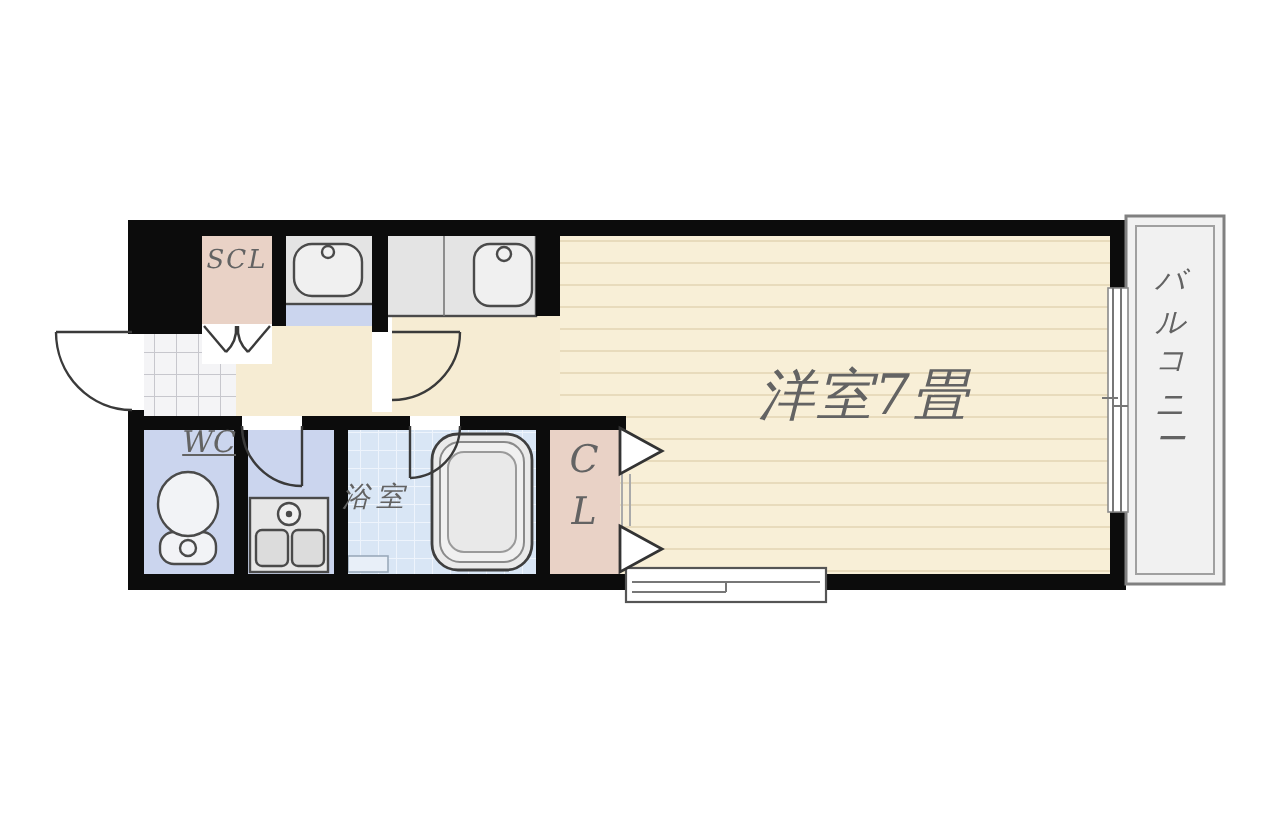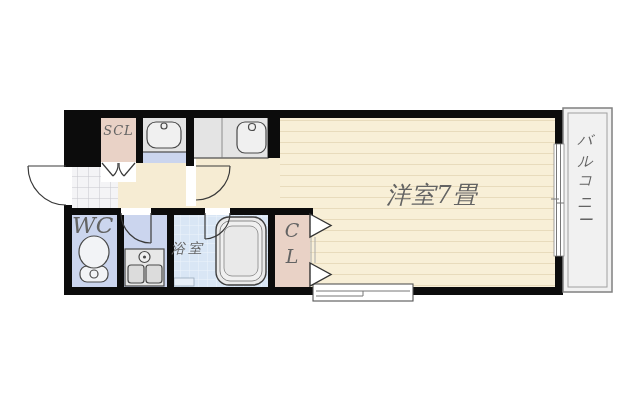"洋室7畳" .lbl-main { font-size: 24px -> 28px }
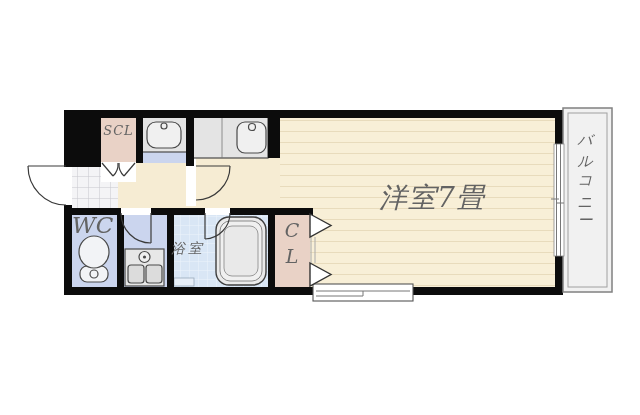"WC" .lbl-wc { font-size: 23px -> 15px; text-align: left -> right; text-decoration: none -> underline }
